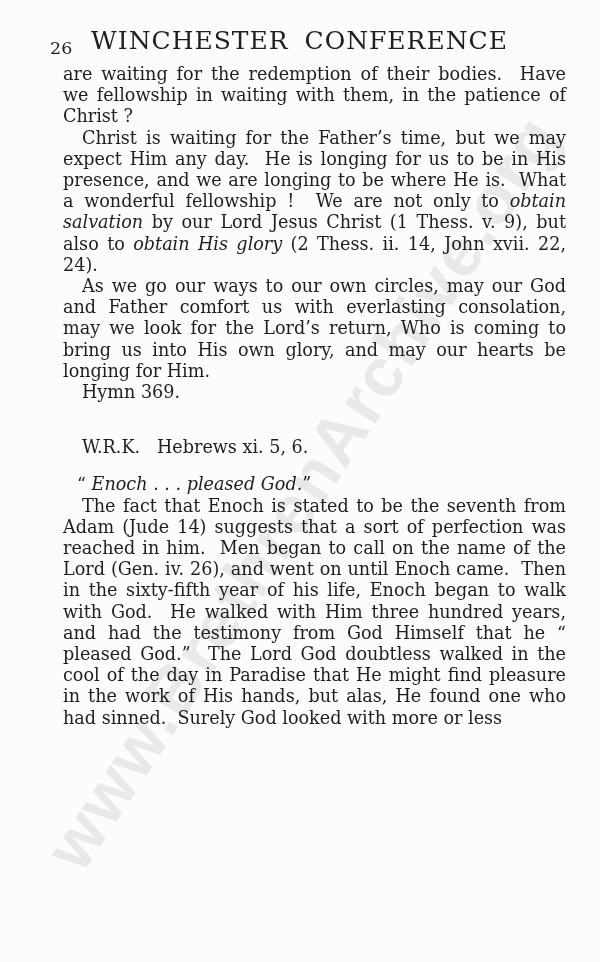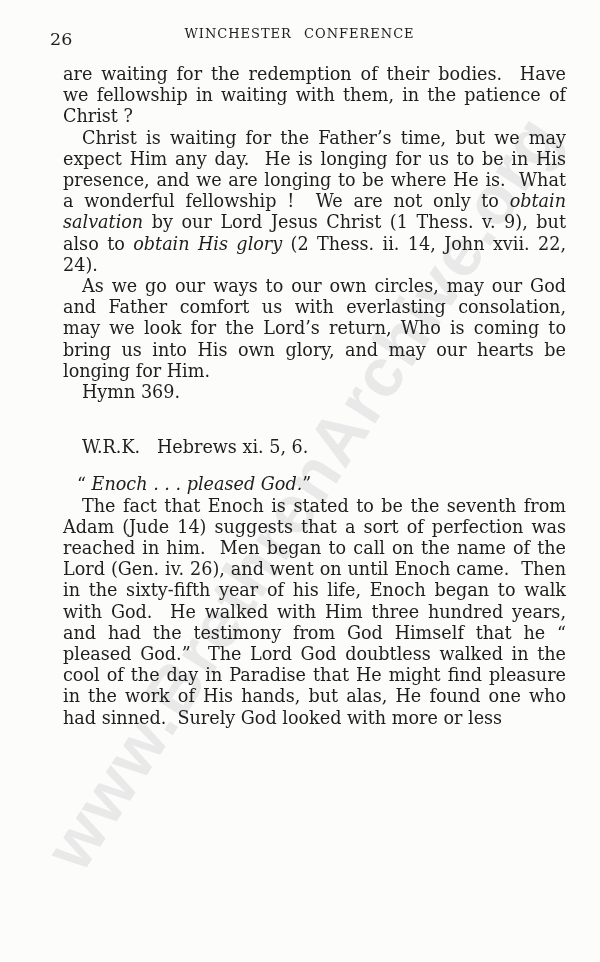"26" .page-number { top: 3px -> 12px }
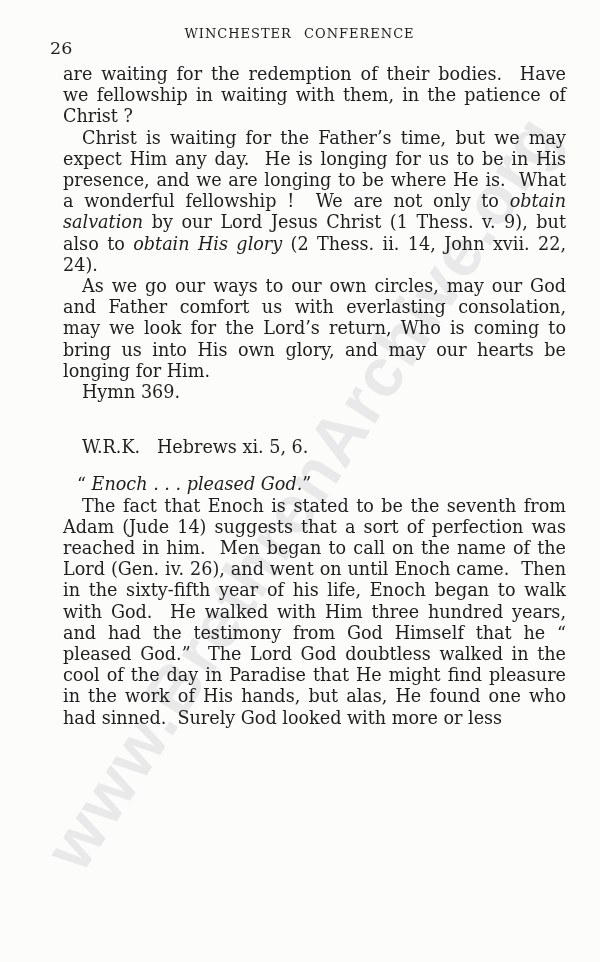"WINCHESTER CONFERENCE" .running-title { font-size: 13px -> 25px }
